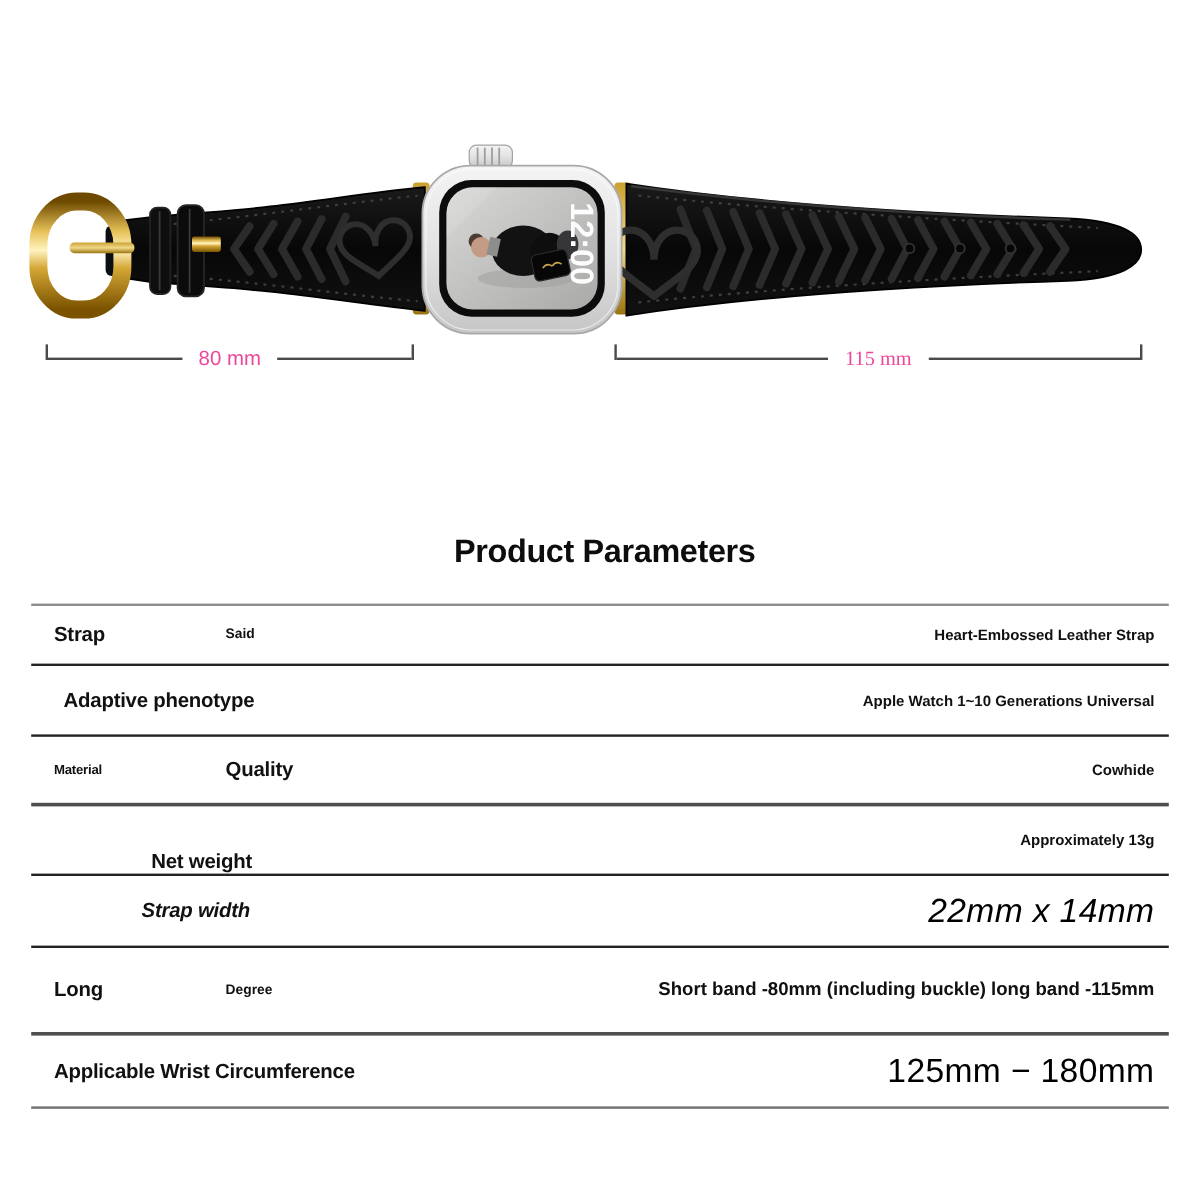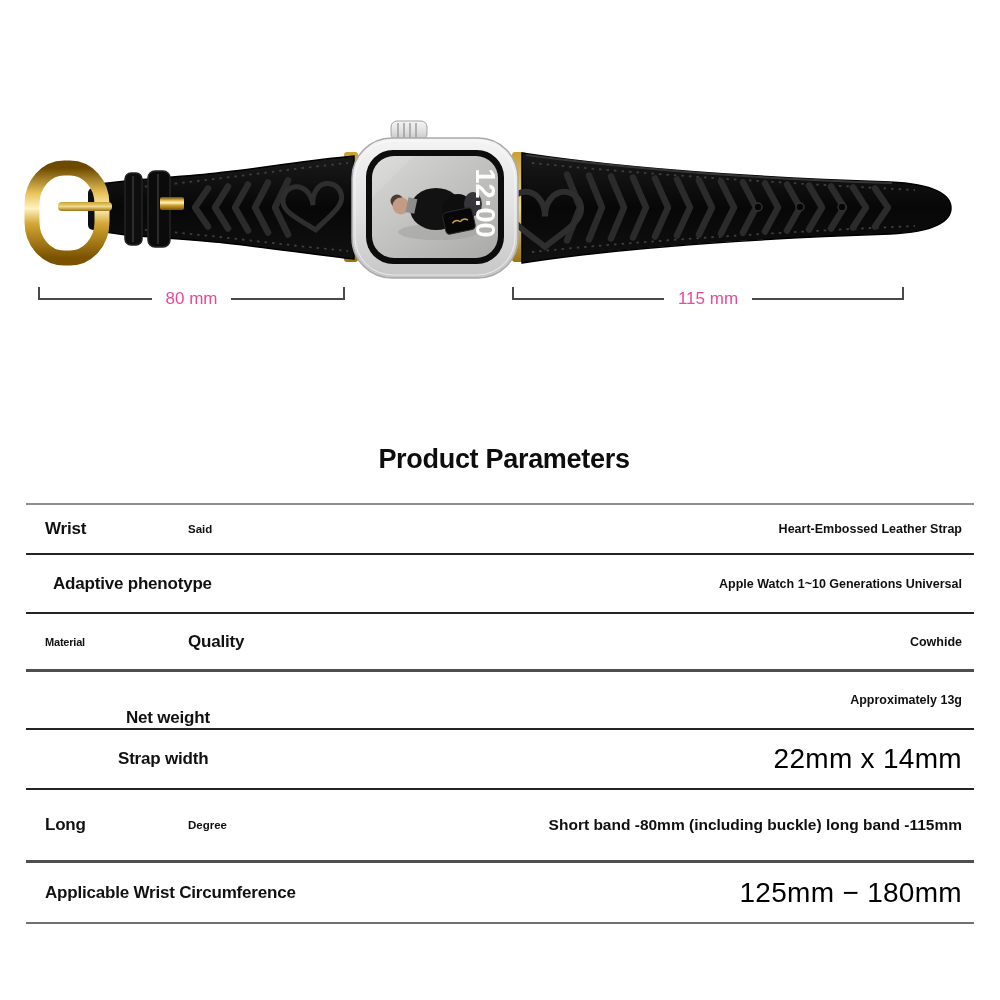"115 mm" #dim-115 { font-family: none -> Liberation Serif, serif; width: 392px -> 440px }
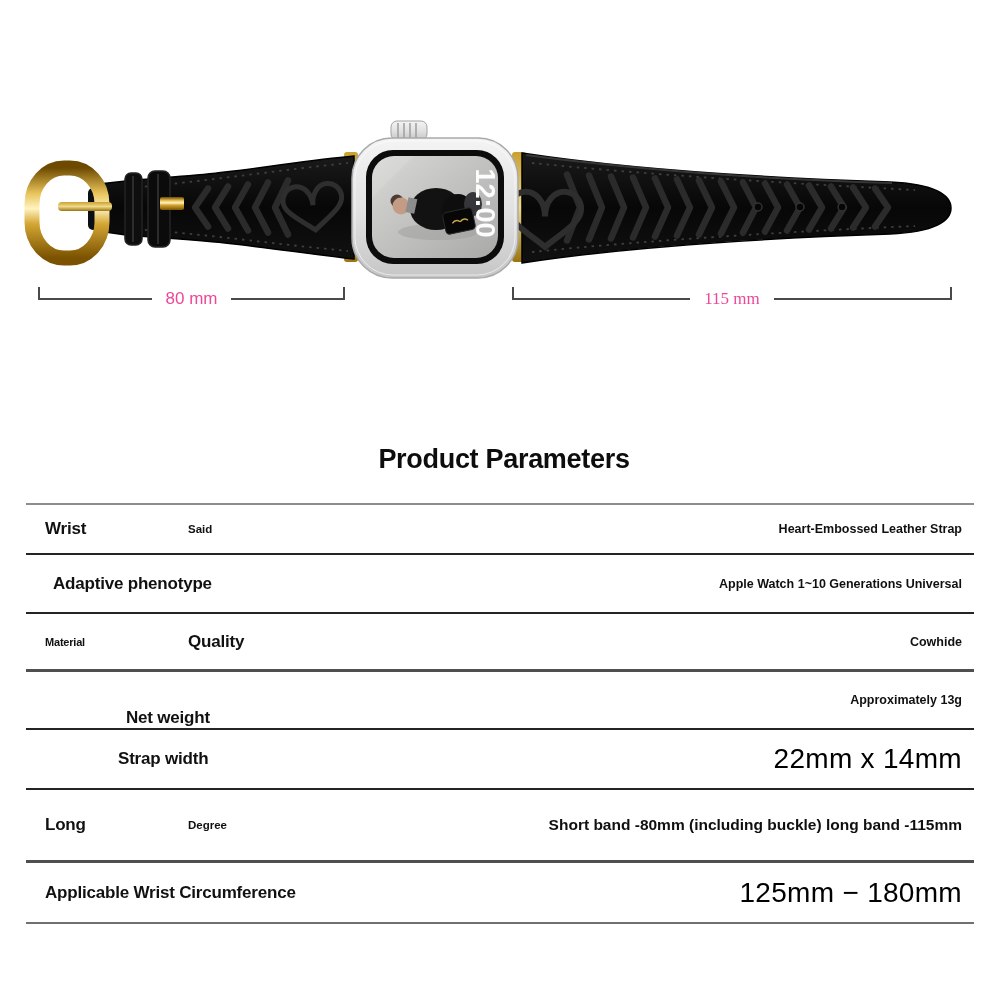"Wrist" span.lab { text: Wrist -> Strap }
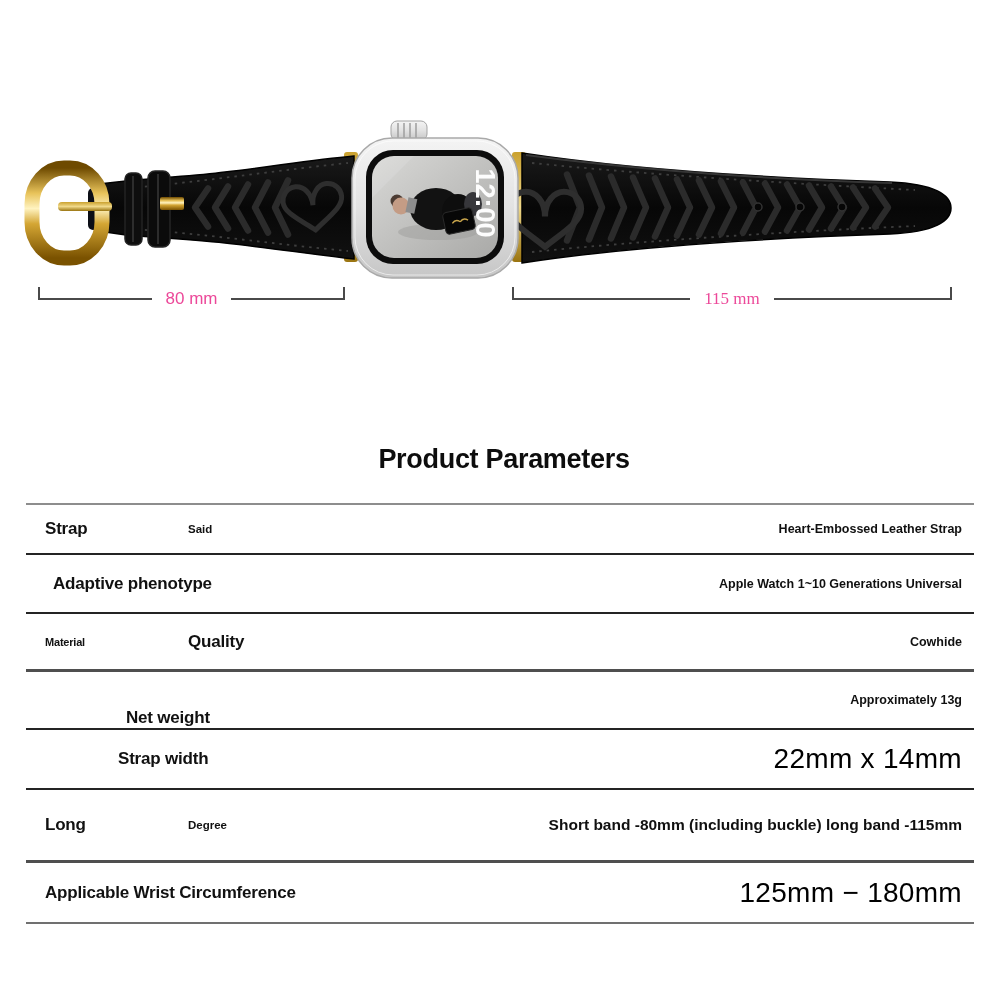"Strap width" .prow:nth-child(5) { font-style: none -> italic }
